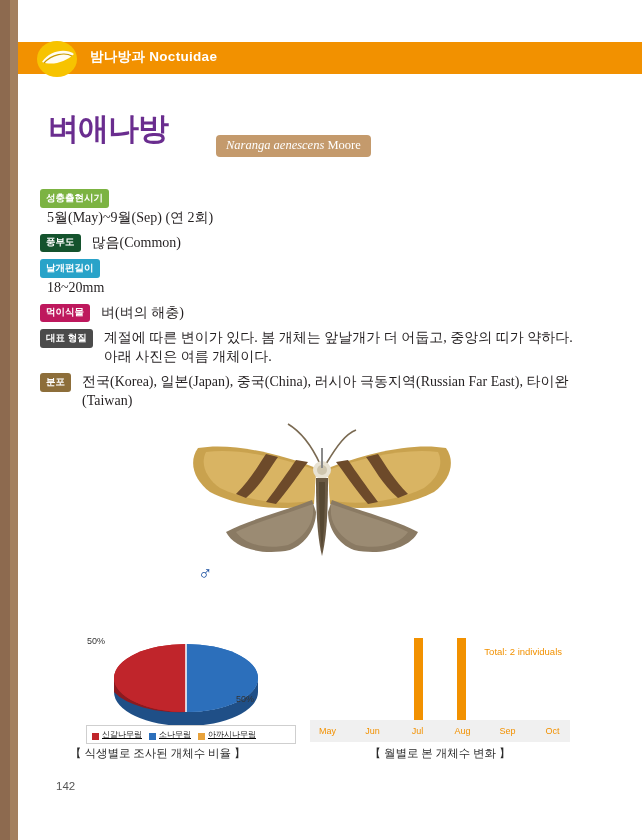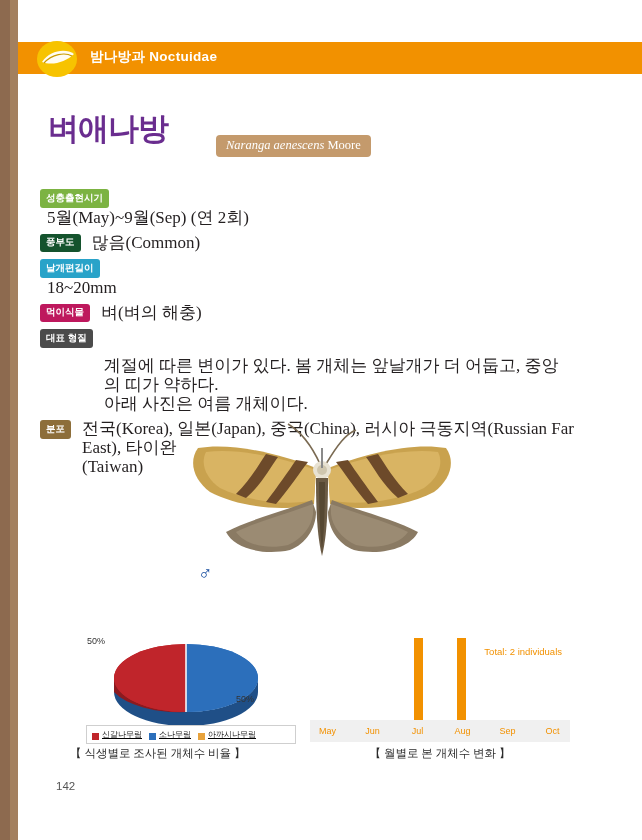"5월(May)~9월(Sep) (연 2회)" .val { font-size: 17px -> 14px }
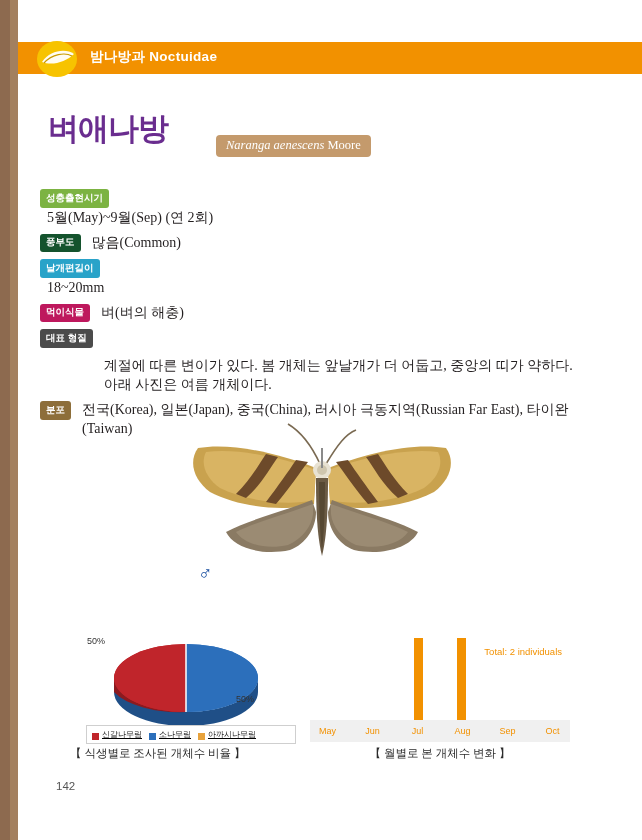"계절에 따른 변이가 있다. 봄" .val.narrow { margin-top: 28px -> none }
